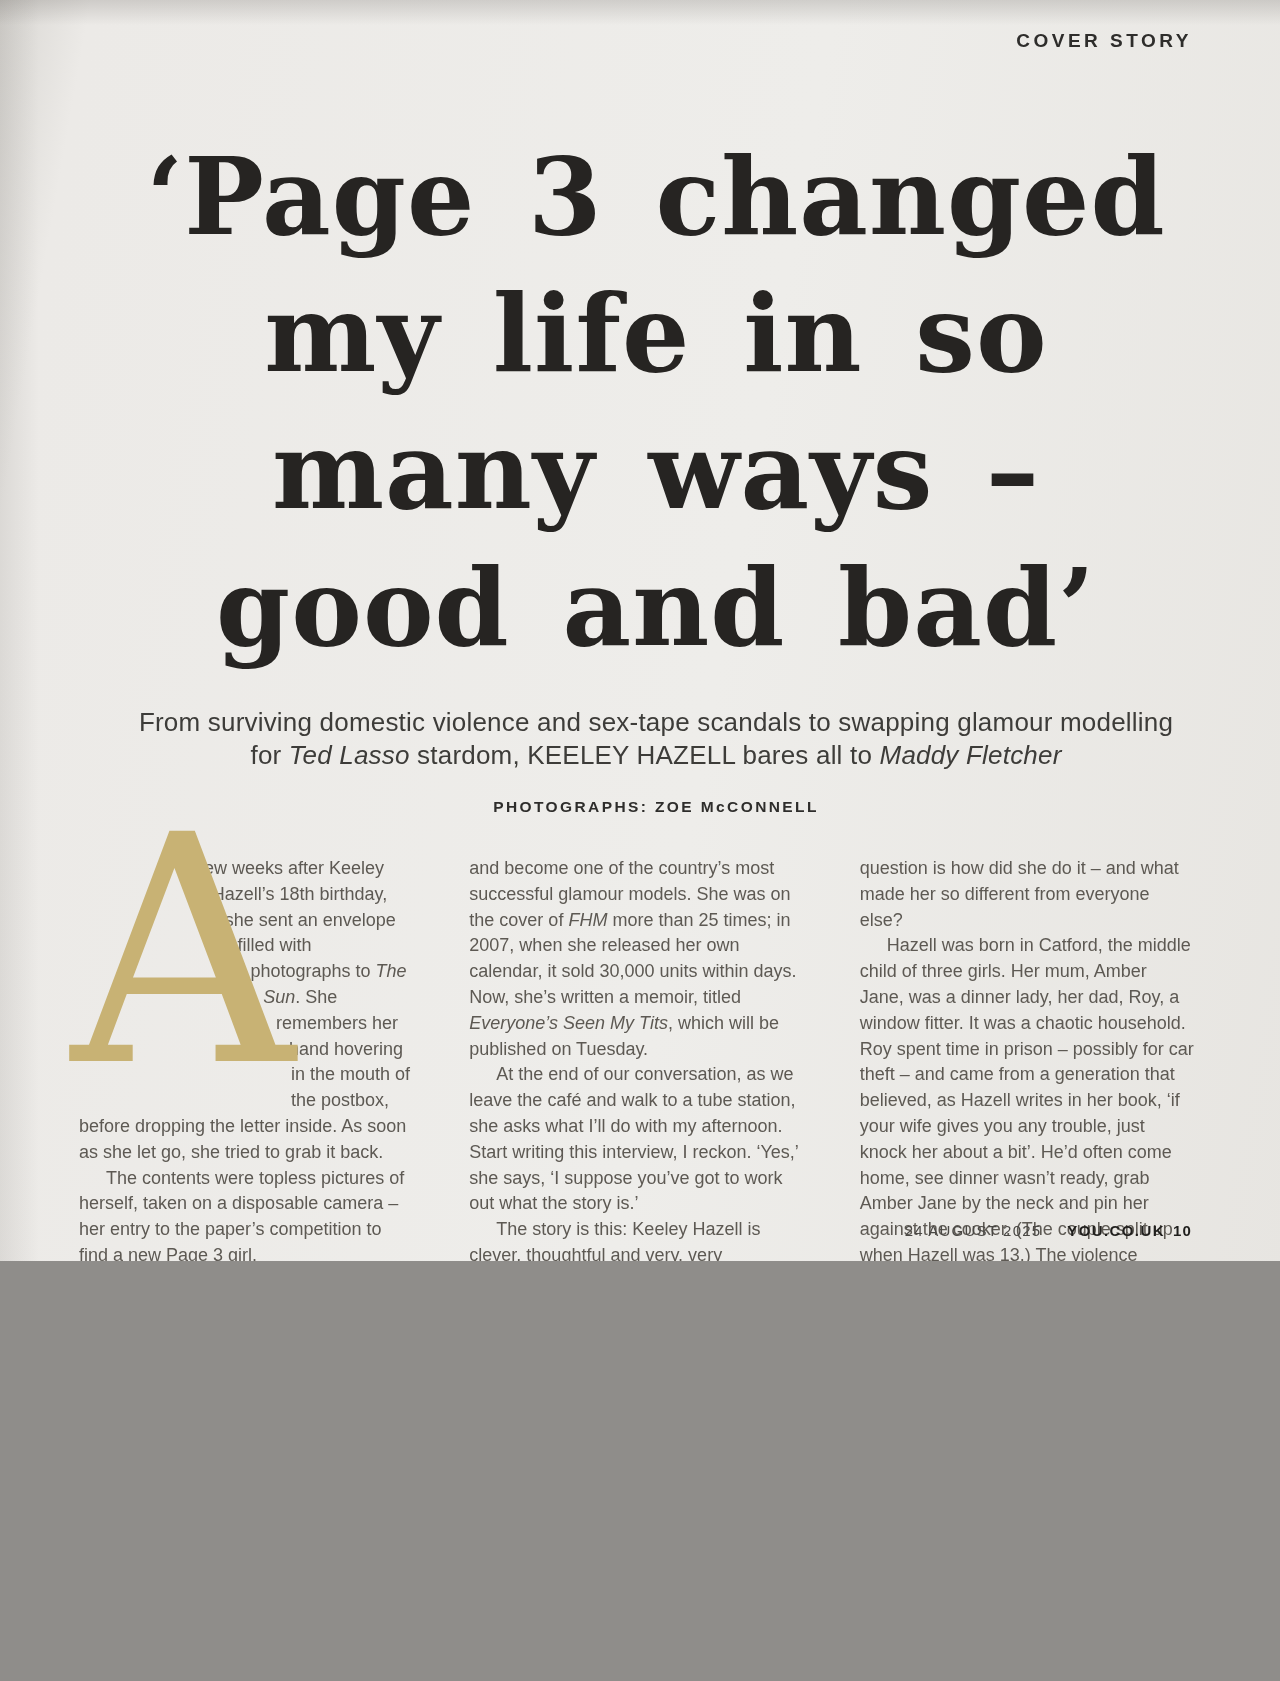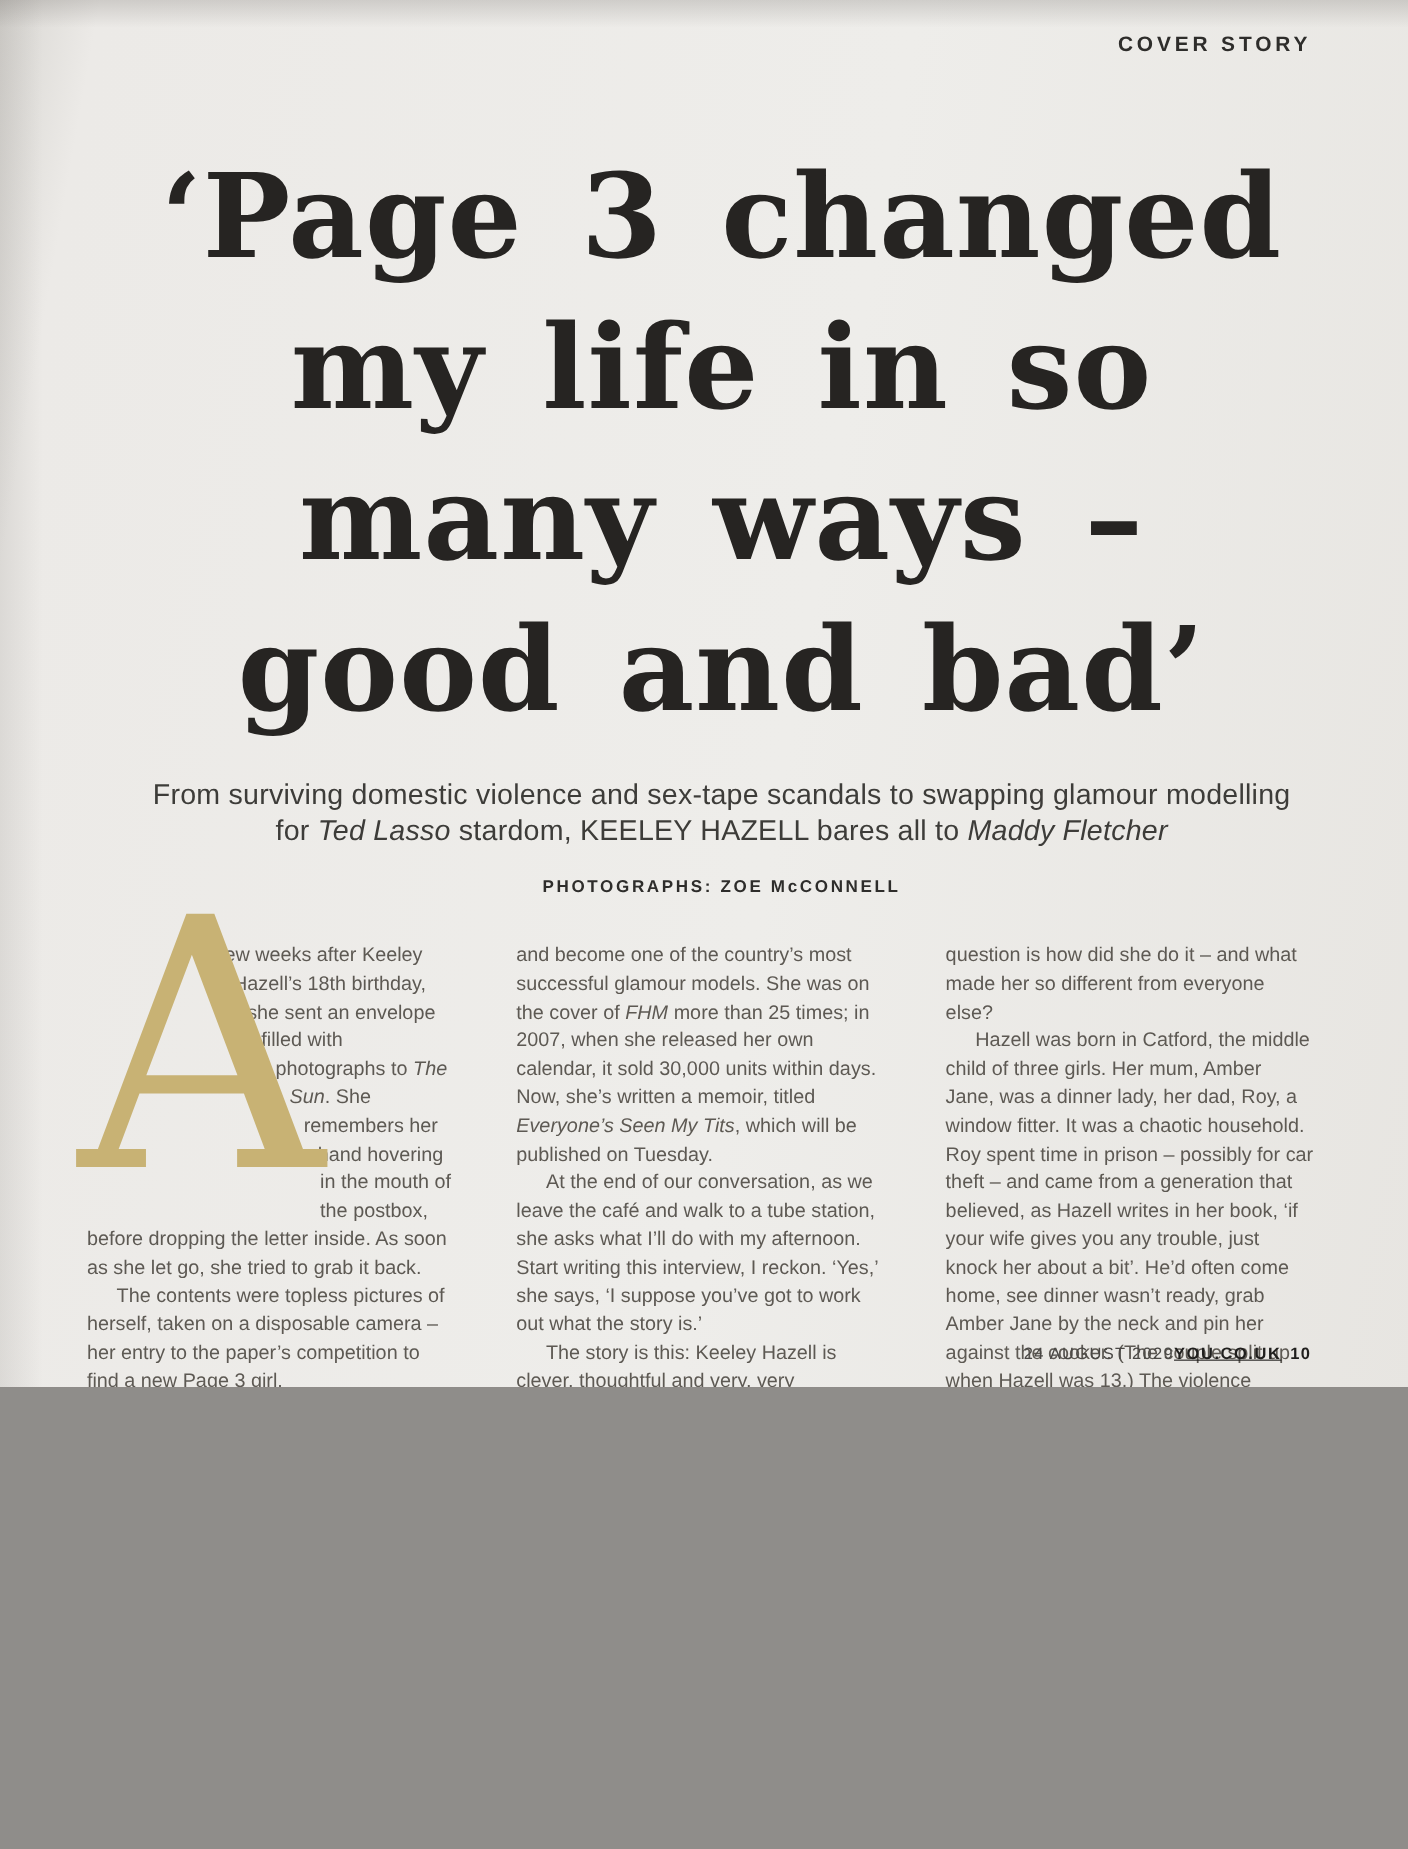"24 AUGUST 2029" span.f-date { text: 2029 -> 2025 }
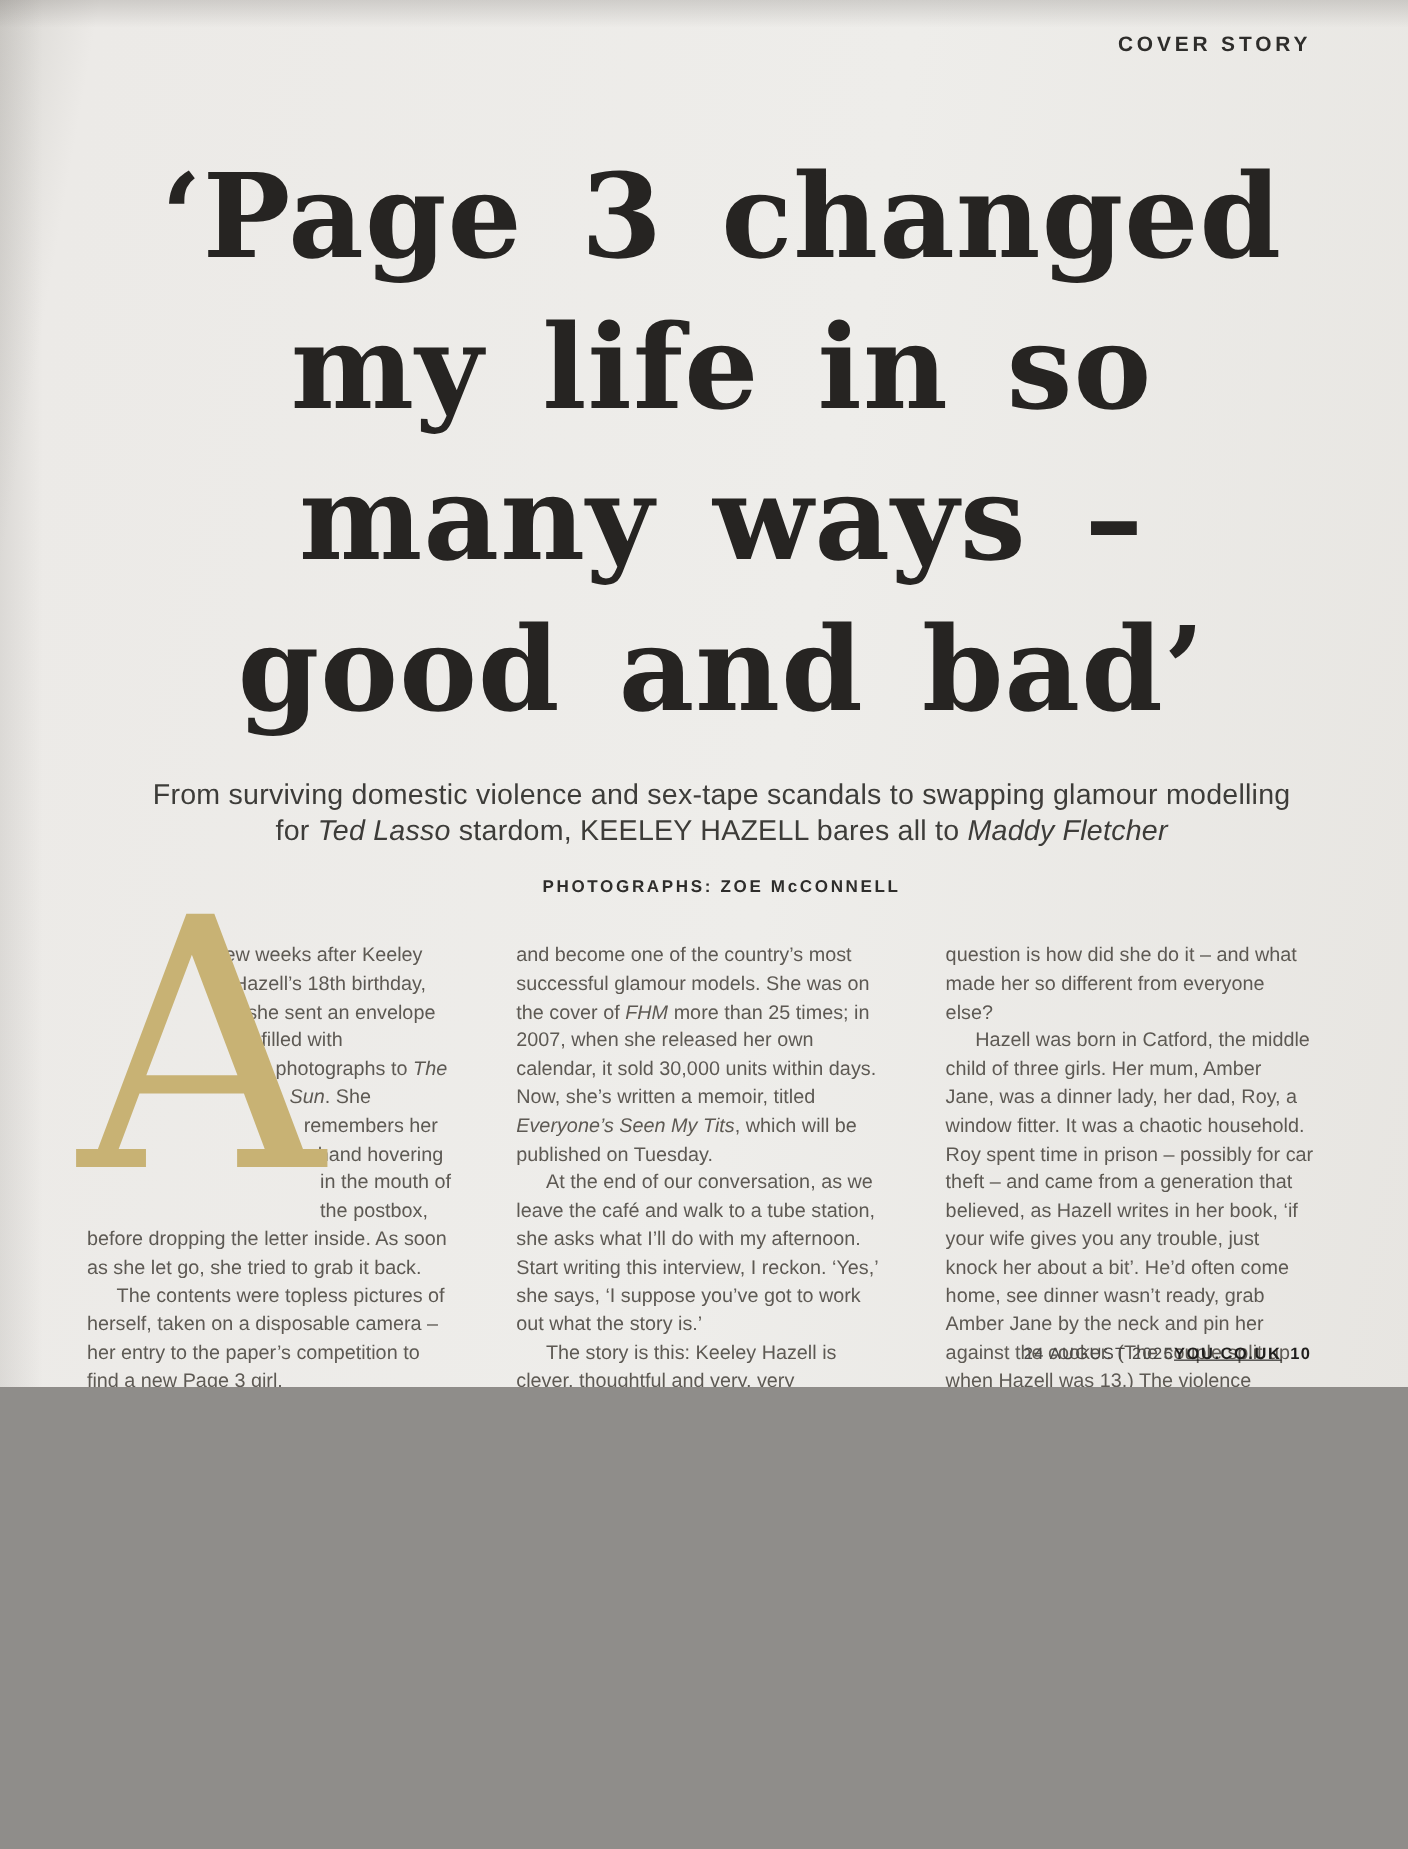"YOU.CO.UK" .footer .f-site { margin-left: none -> 26px; text-decoration: underline -> none }
